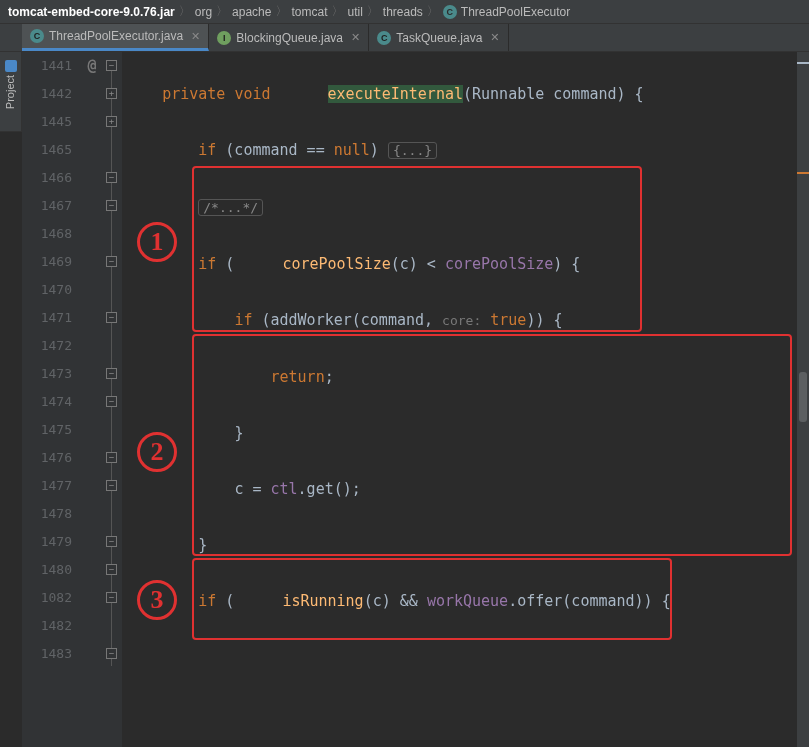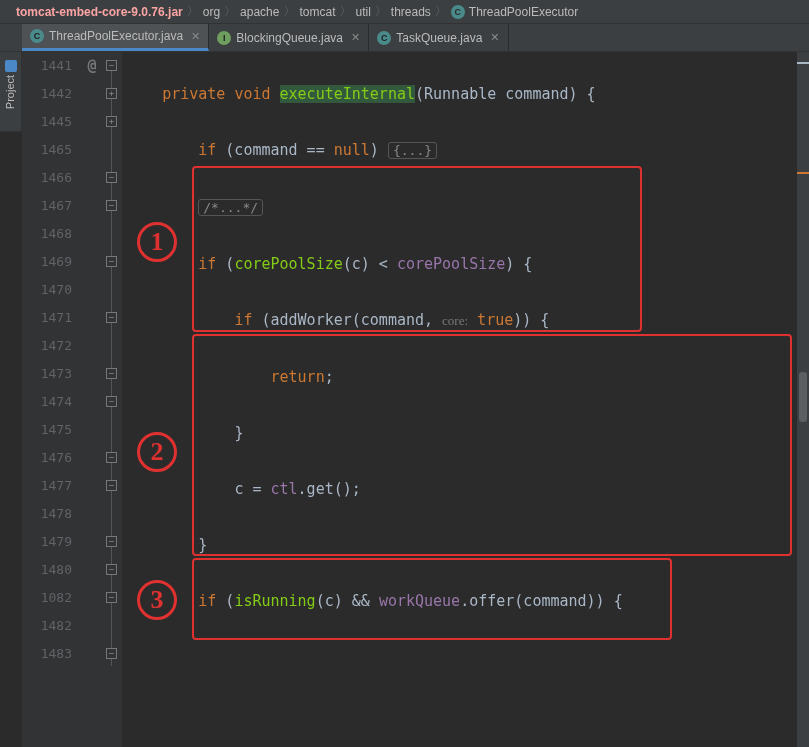"tomcat-embed-core-9.0.76.jar" .breadcrumb .jar-name { color: #fca5a5 -> #ffffff; margin-left: 8px -> none }
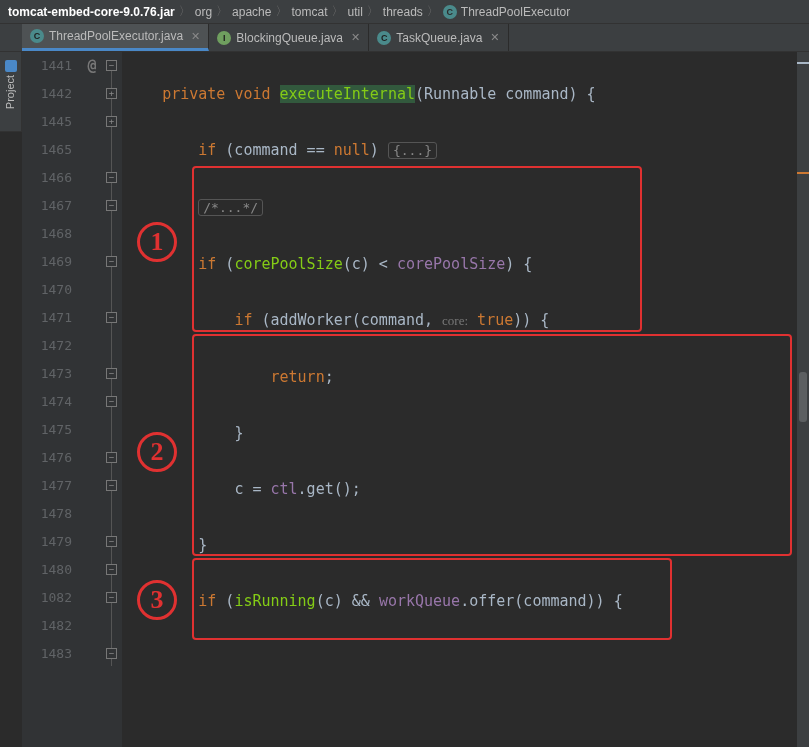"executeInternal" .mth { color: #84cc16 -> #fdba74; margin-left: none -> 48px }
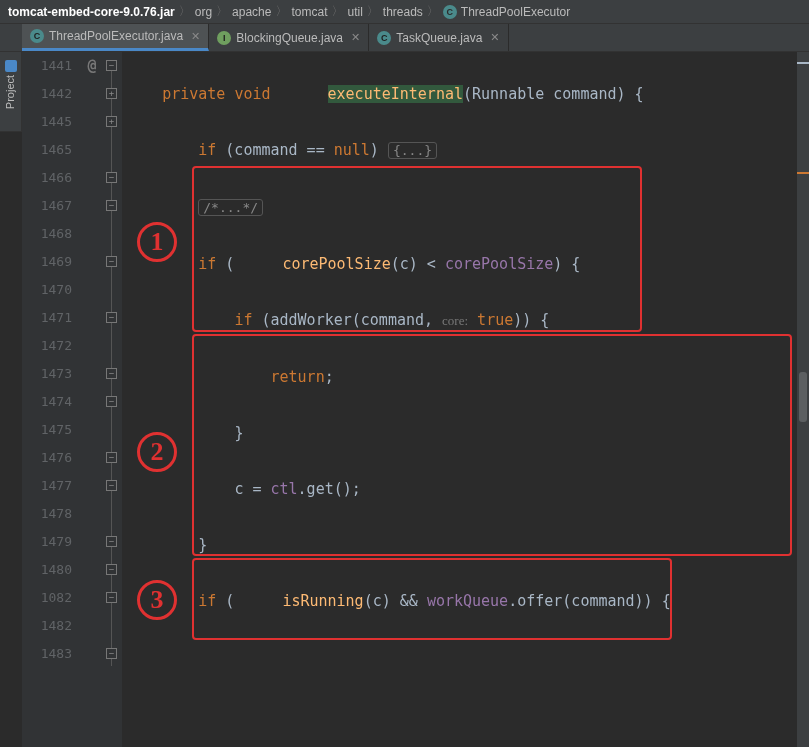"core:" .param { font-family: Liberation Serif, serif -> none }
